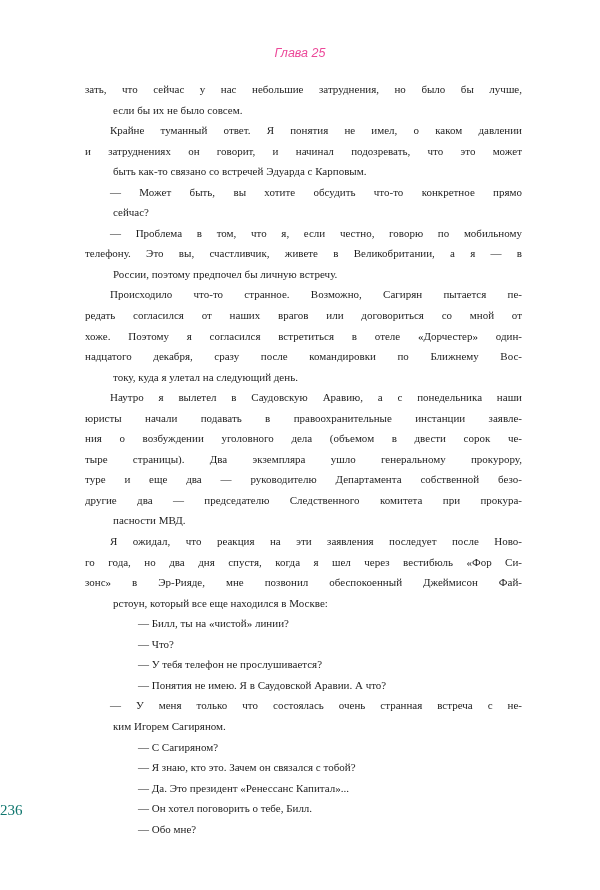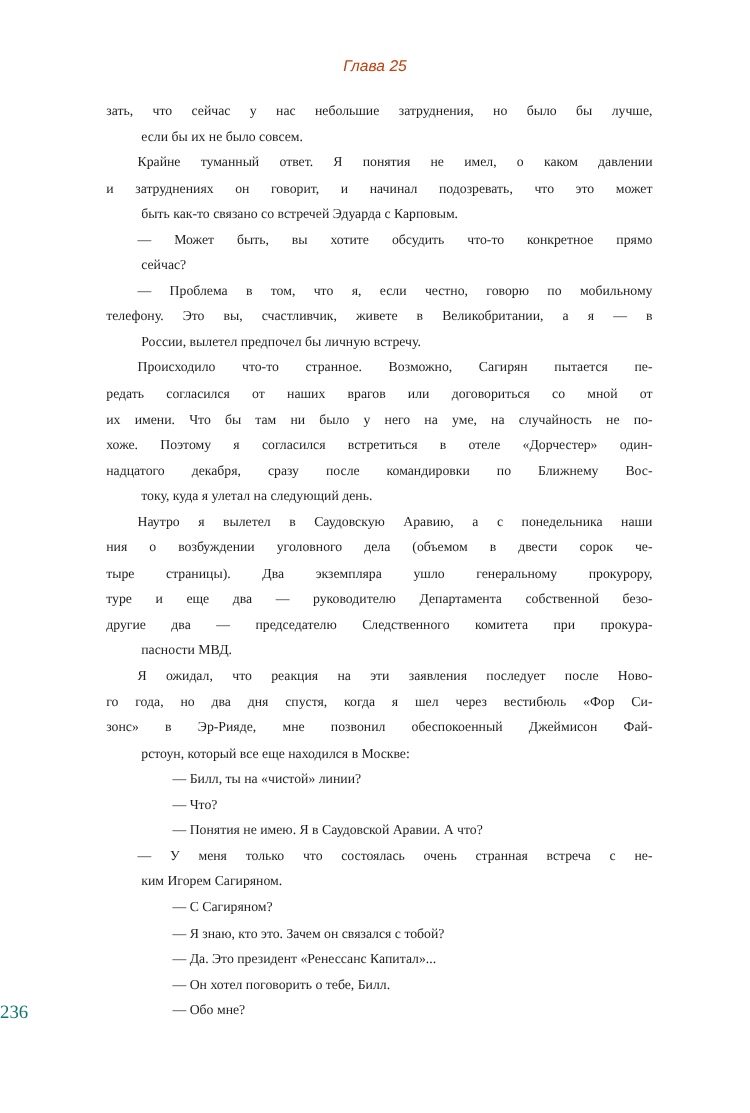"Глава 25" .running-head { color: #c2410c -> #ec4899 }
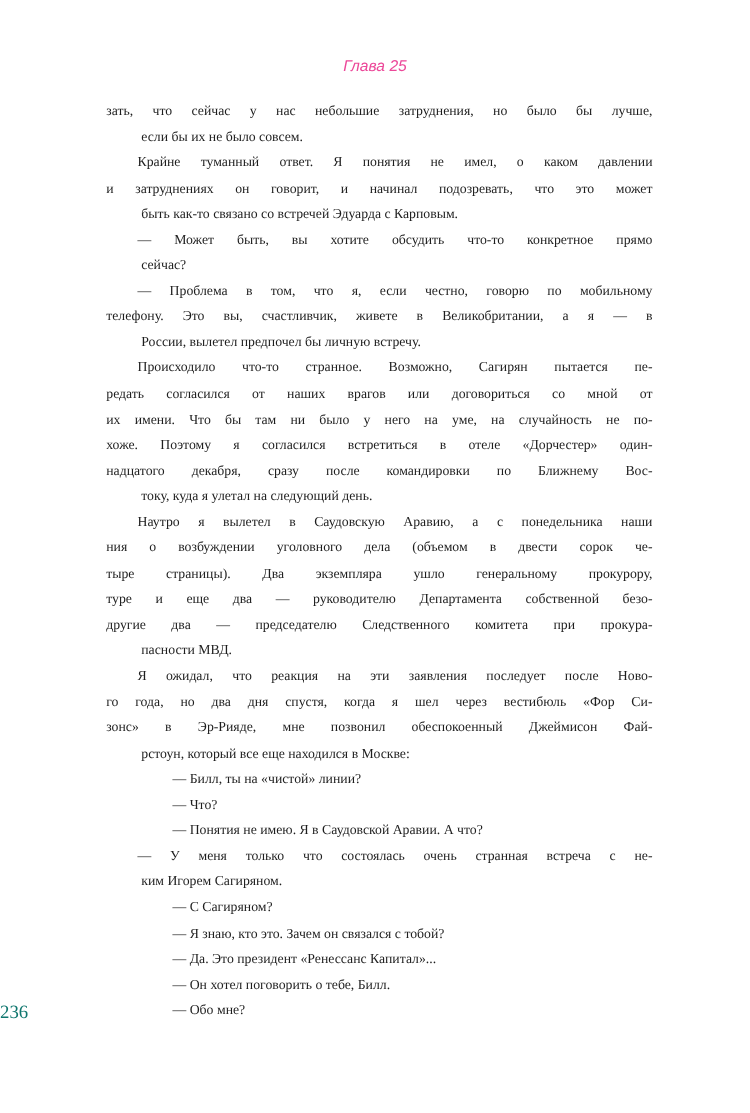"России, вылетел предпочел бы личную" span.line { text: вылетел -> поэтому }
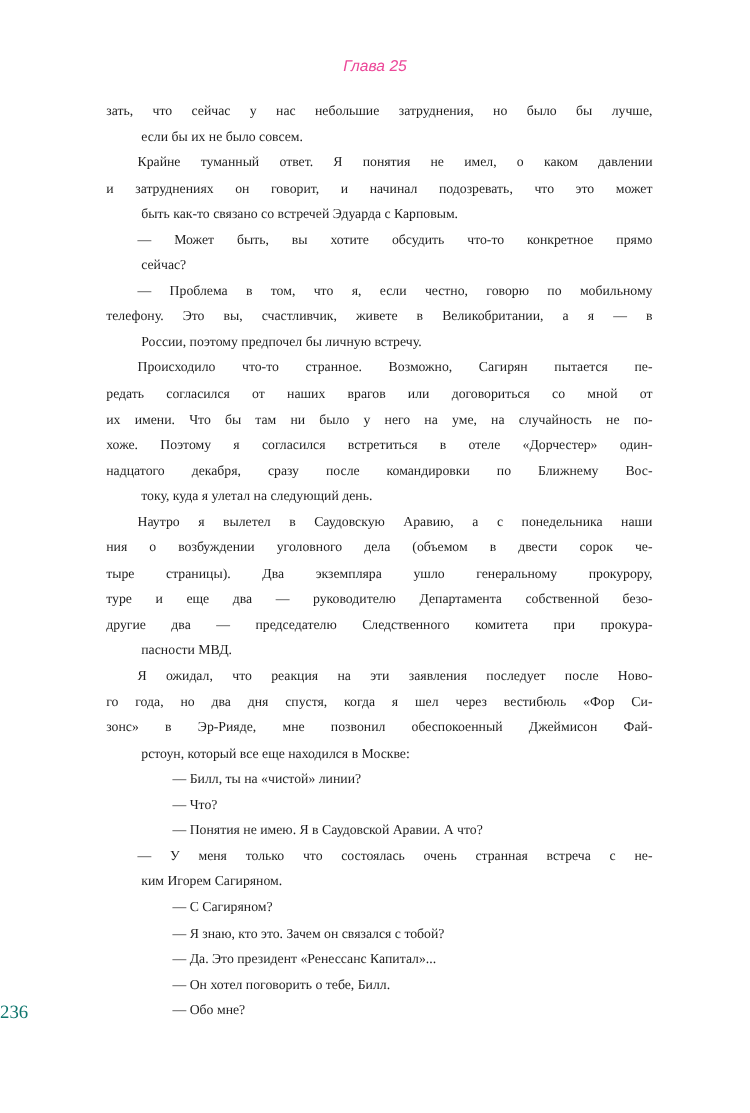"их имени. Что бы там" span.line { html: <span>их имени. Что бы там ни было у него на уме, на случайность не по-</span> -> none }
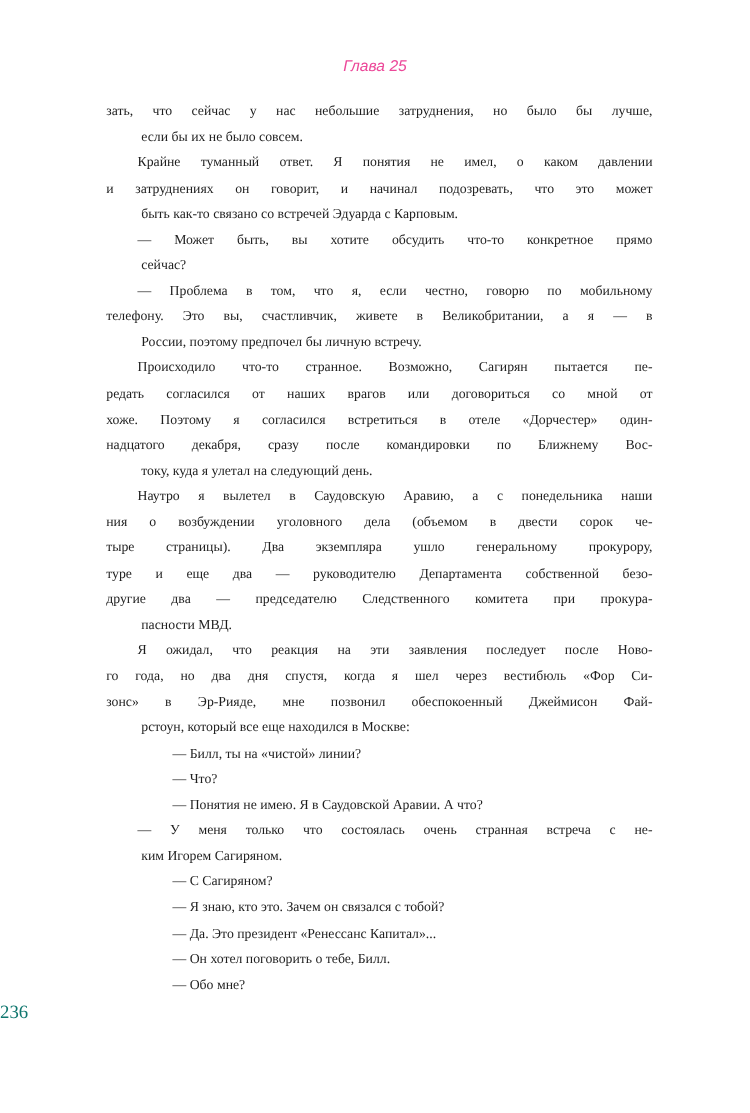"юристы начали подавать в" span.line { html: none -> <span>юристы начали подавать в правоохранительные инстанции заявле-</span> }
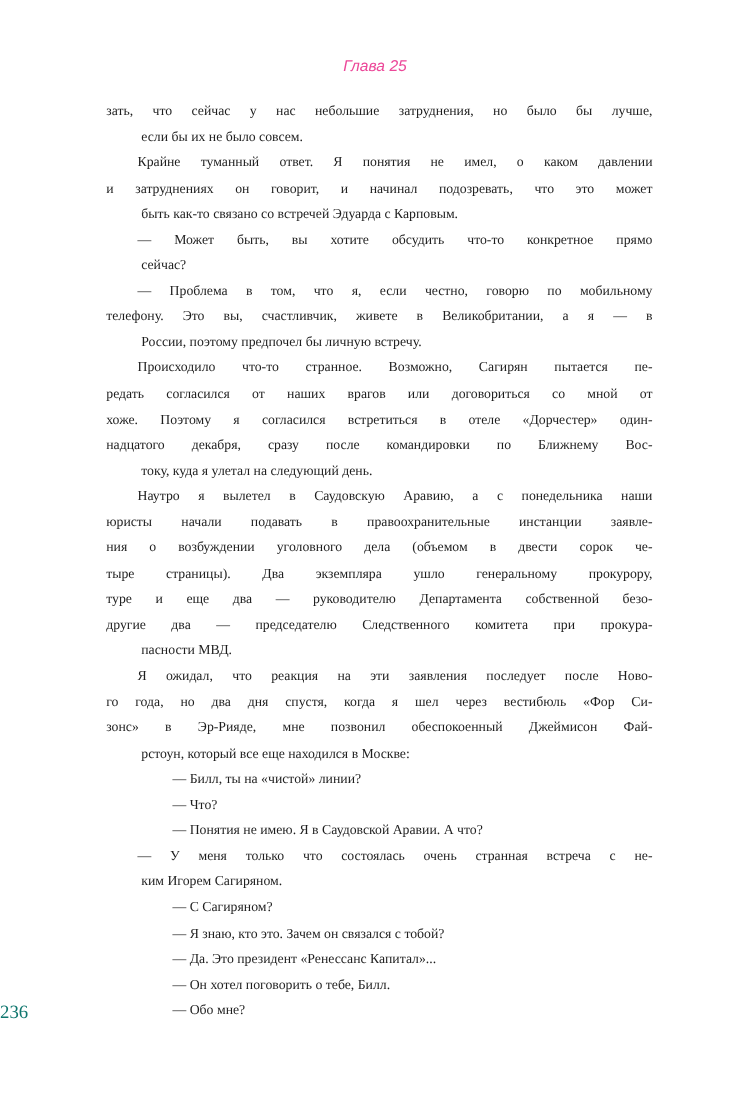"— У тебя телефон не" span.line { html: none -> <span>— У тебя телефон не прослушивается?</span> }
